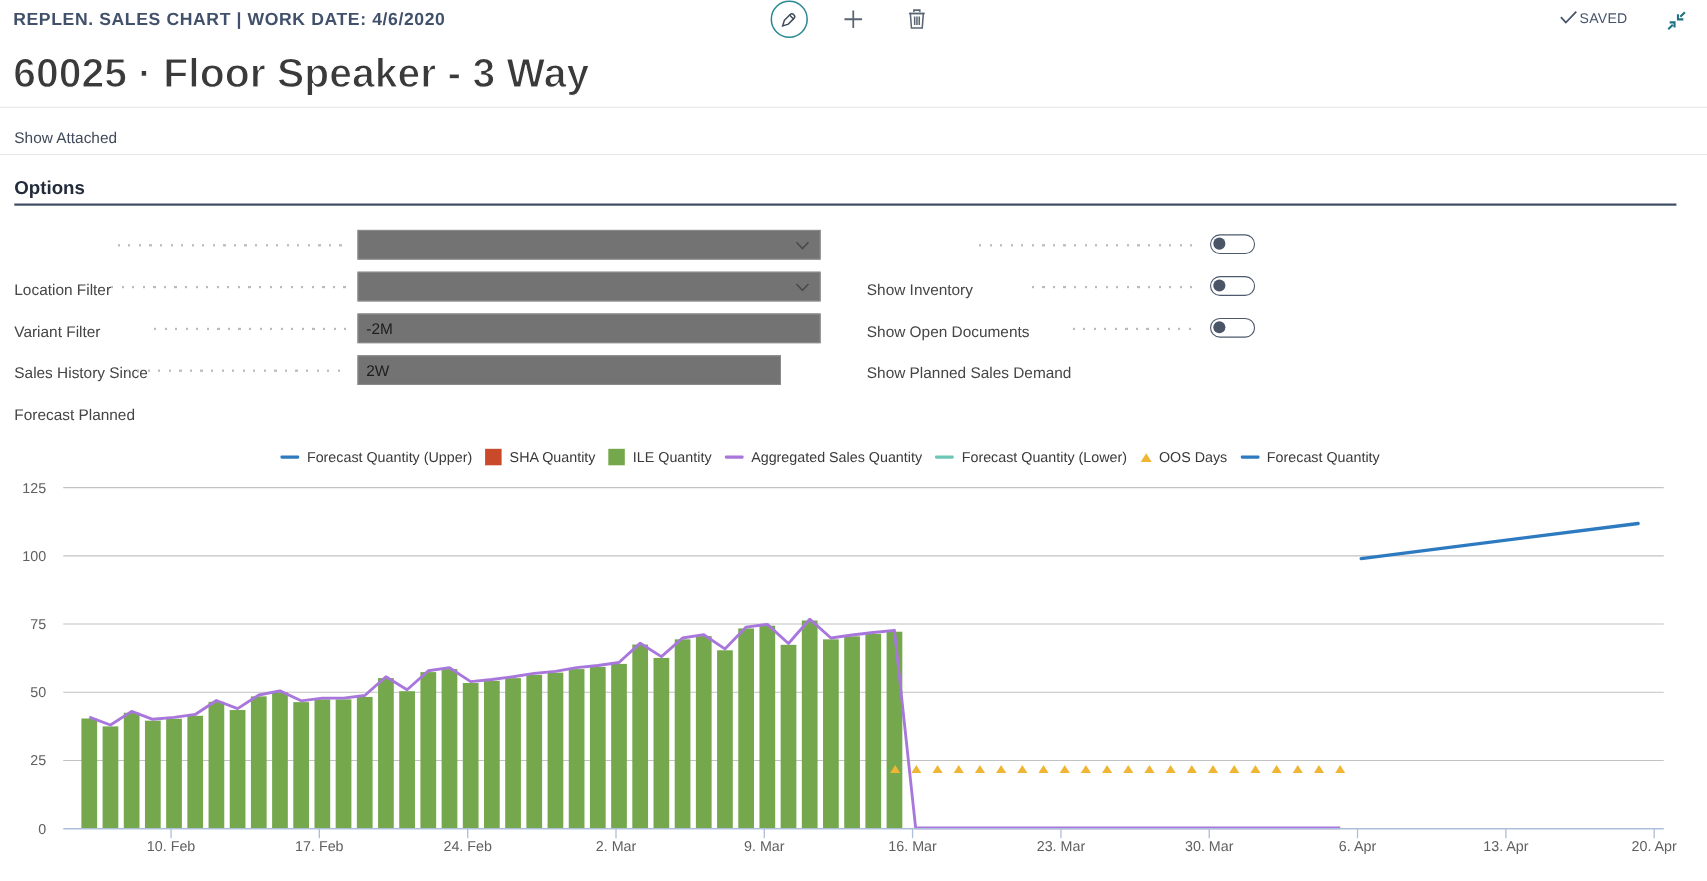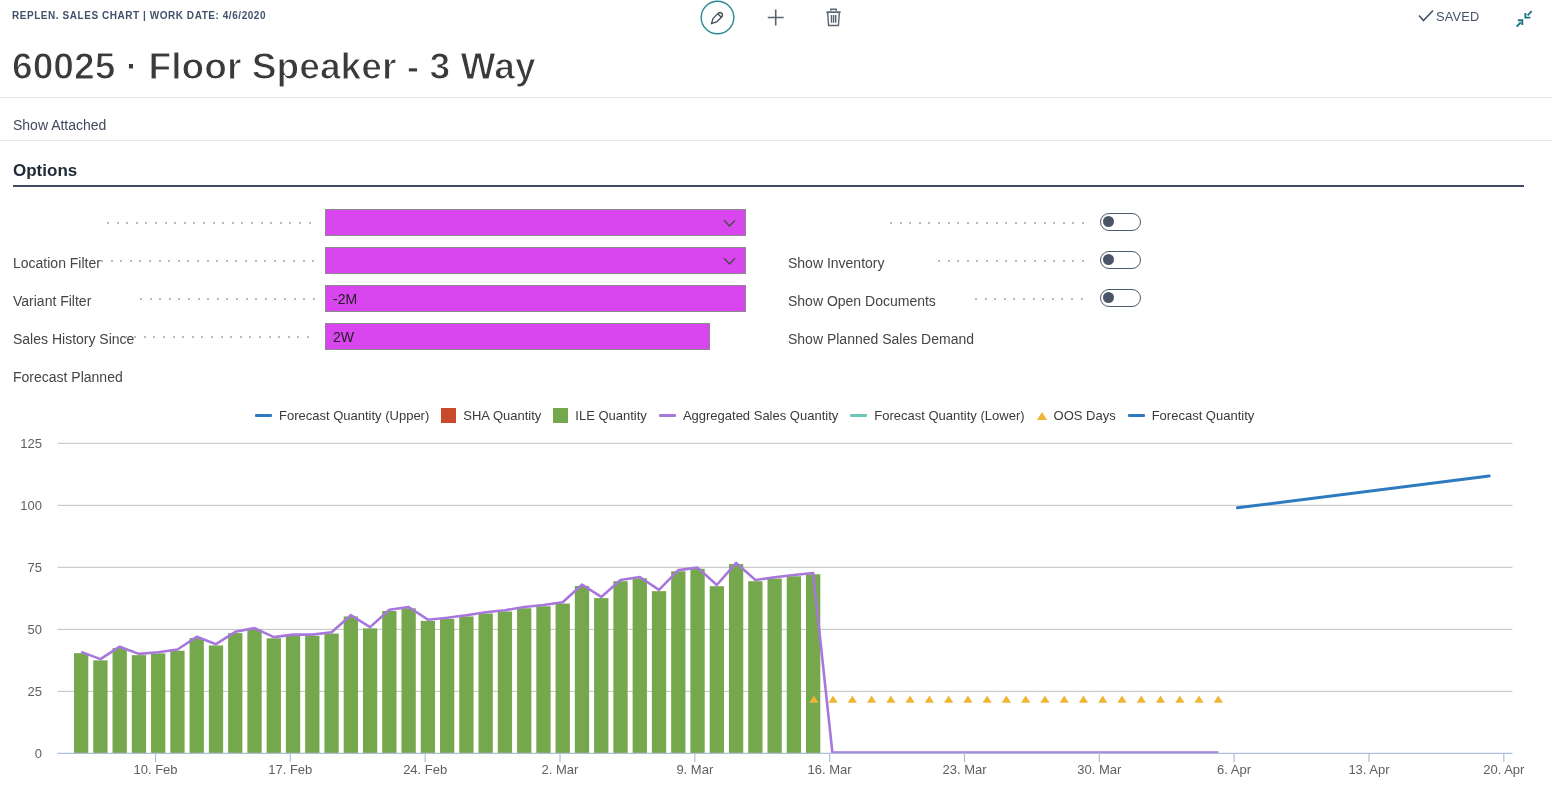"REPLEN. SALES CHART | WORK" #caption { font-size: 10px -> 16px }
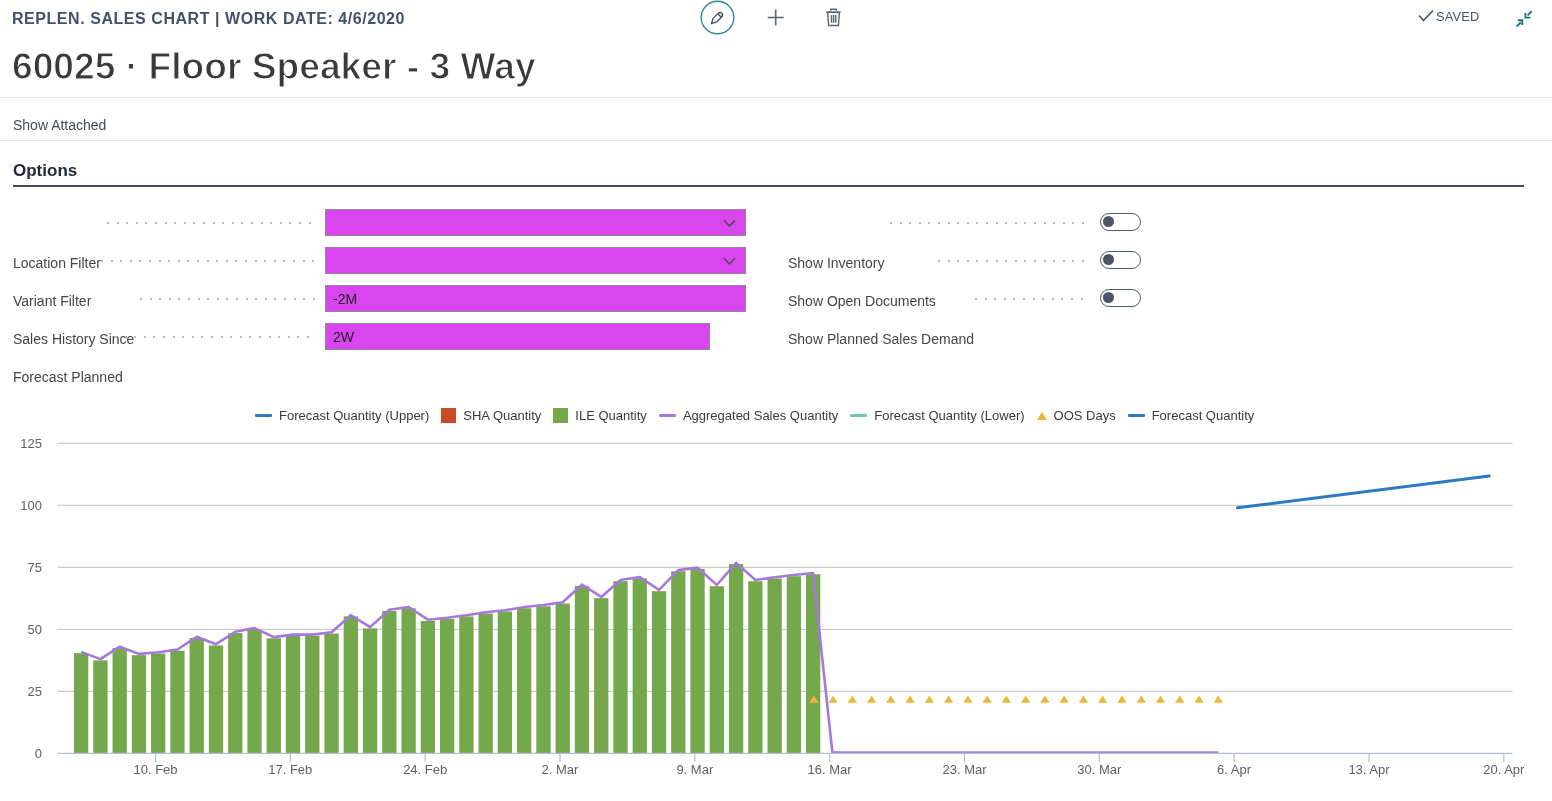"-2M" .fbox { background: #d946ef -> #737373 }
